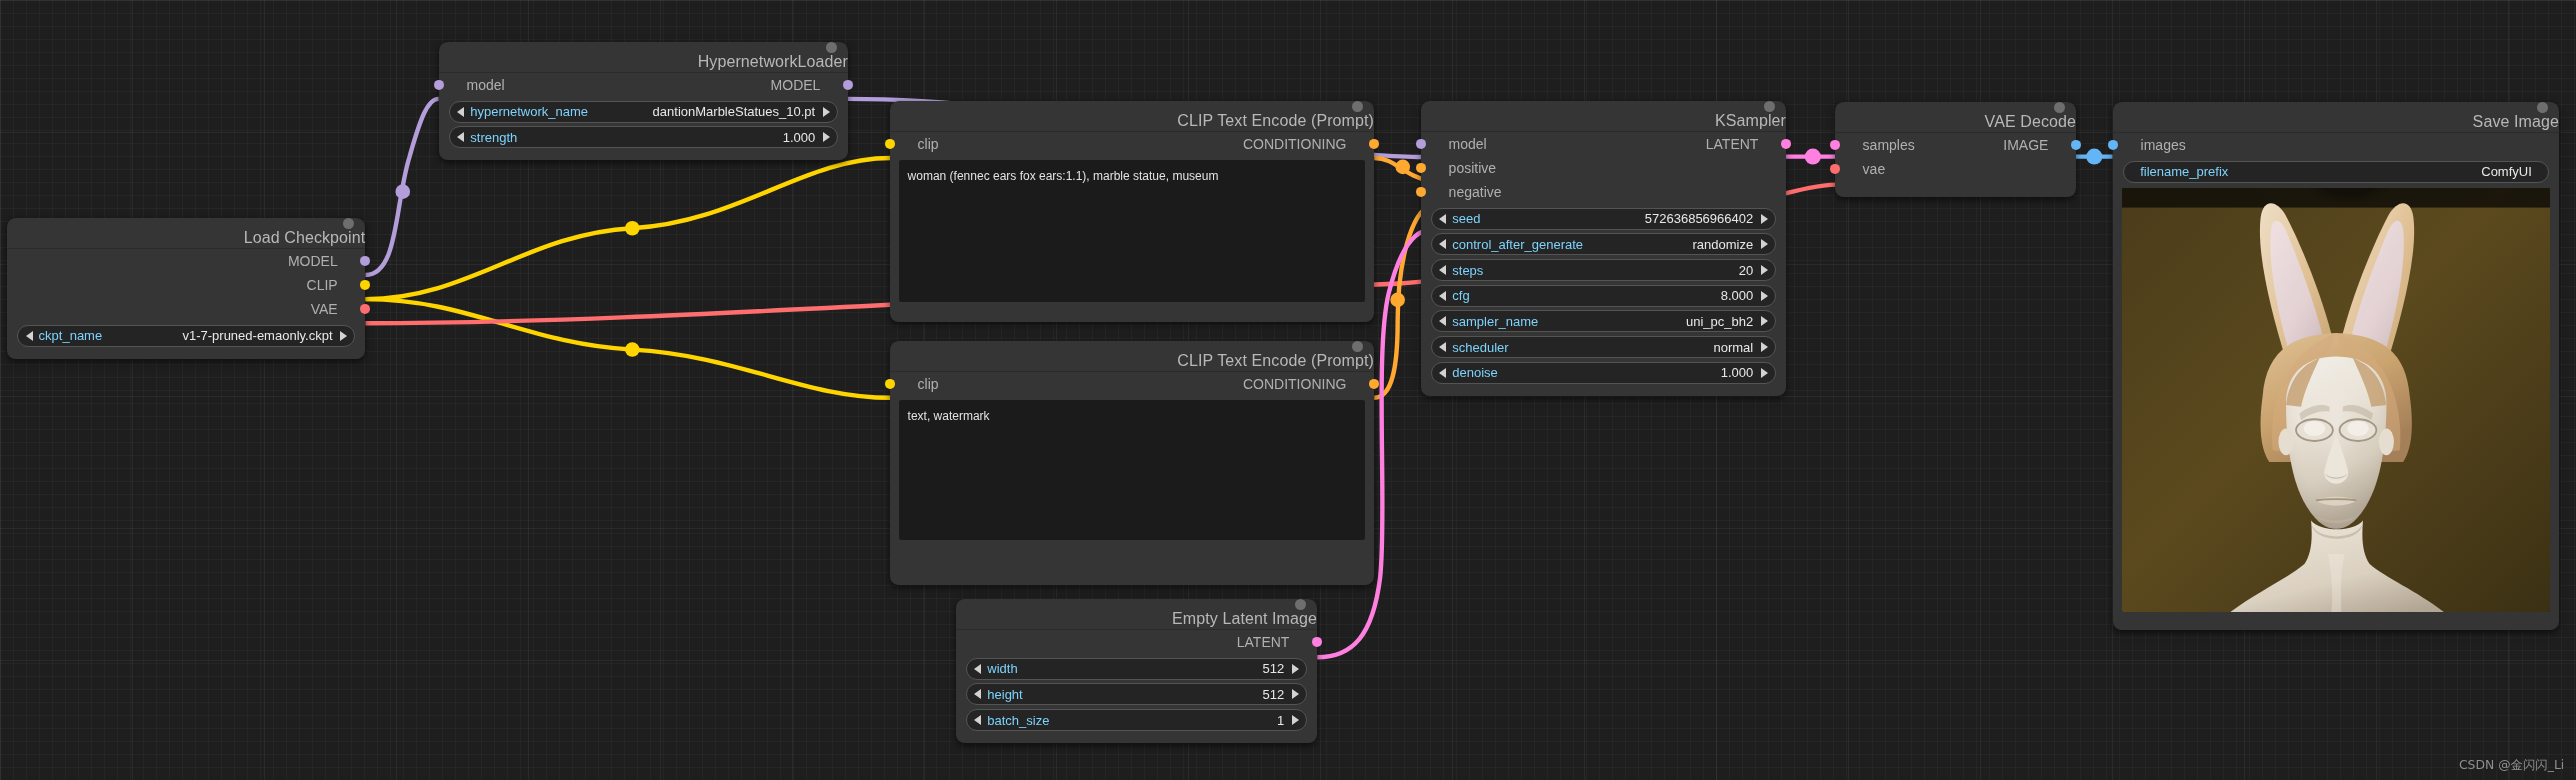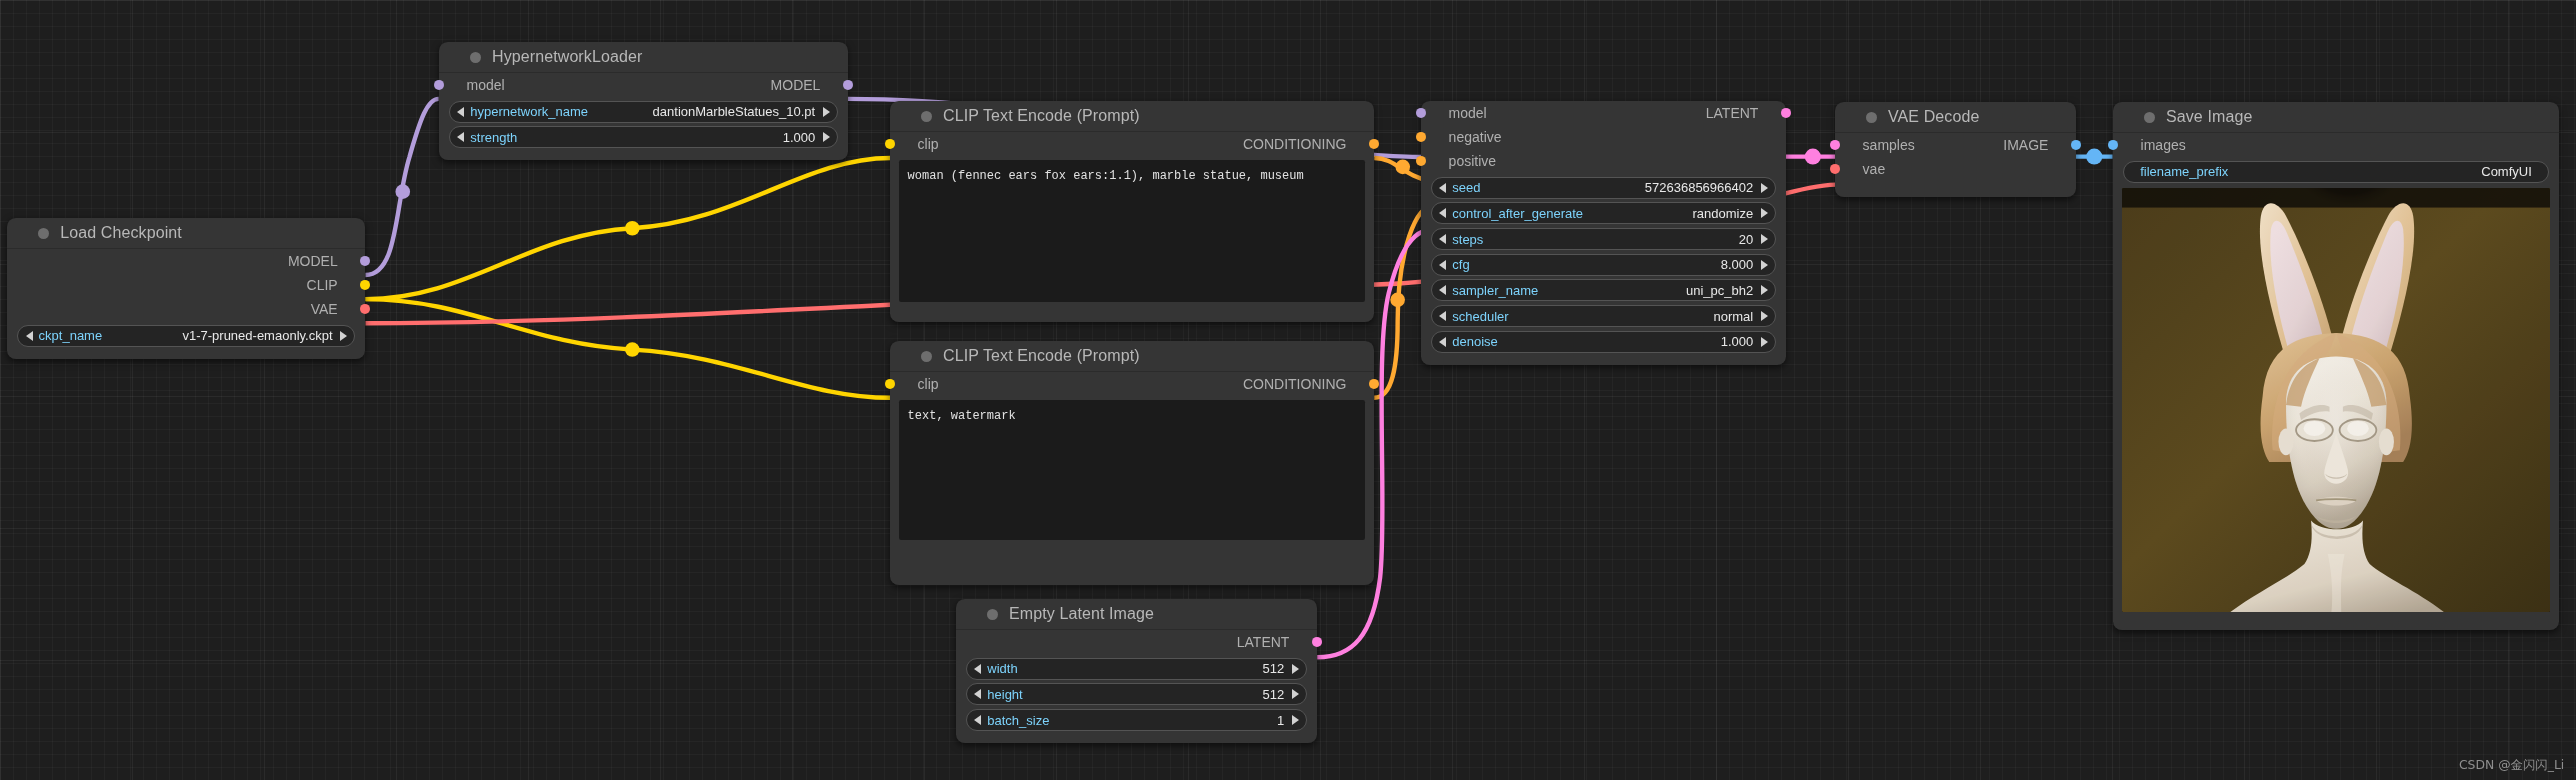"HypernetworkLoader" .node-title { align-items: center -> flex-end; flex-direction: none -> column }
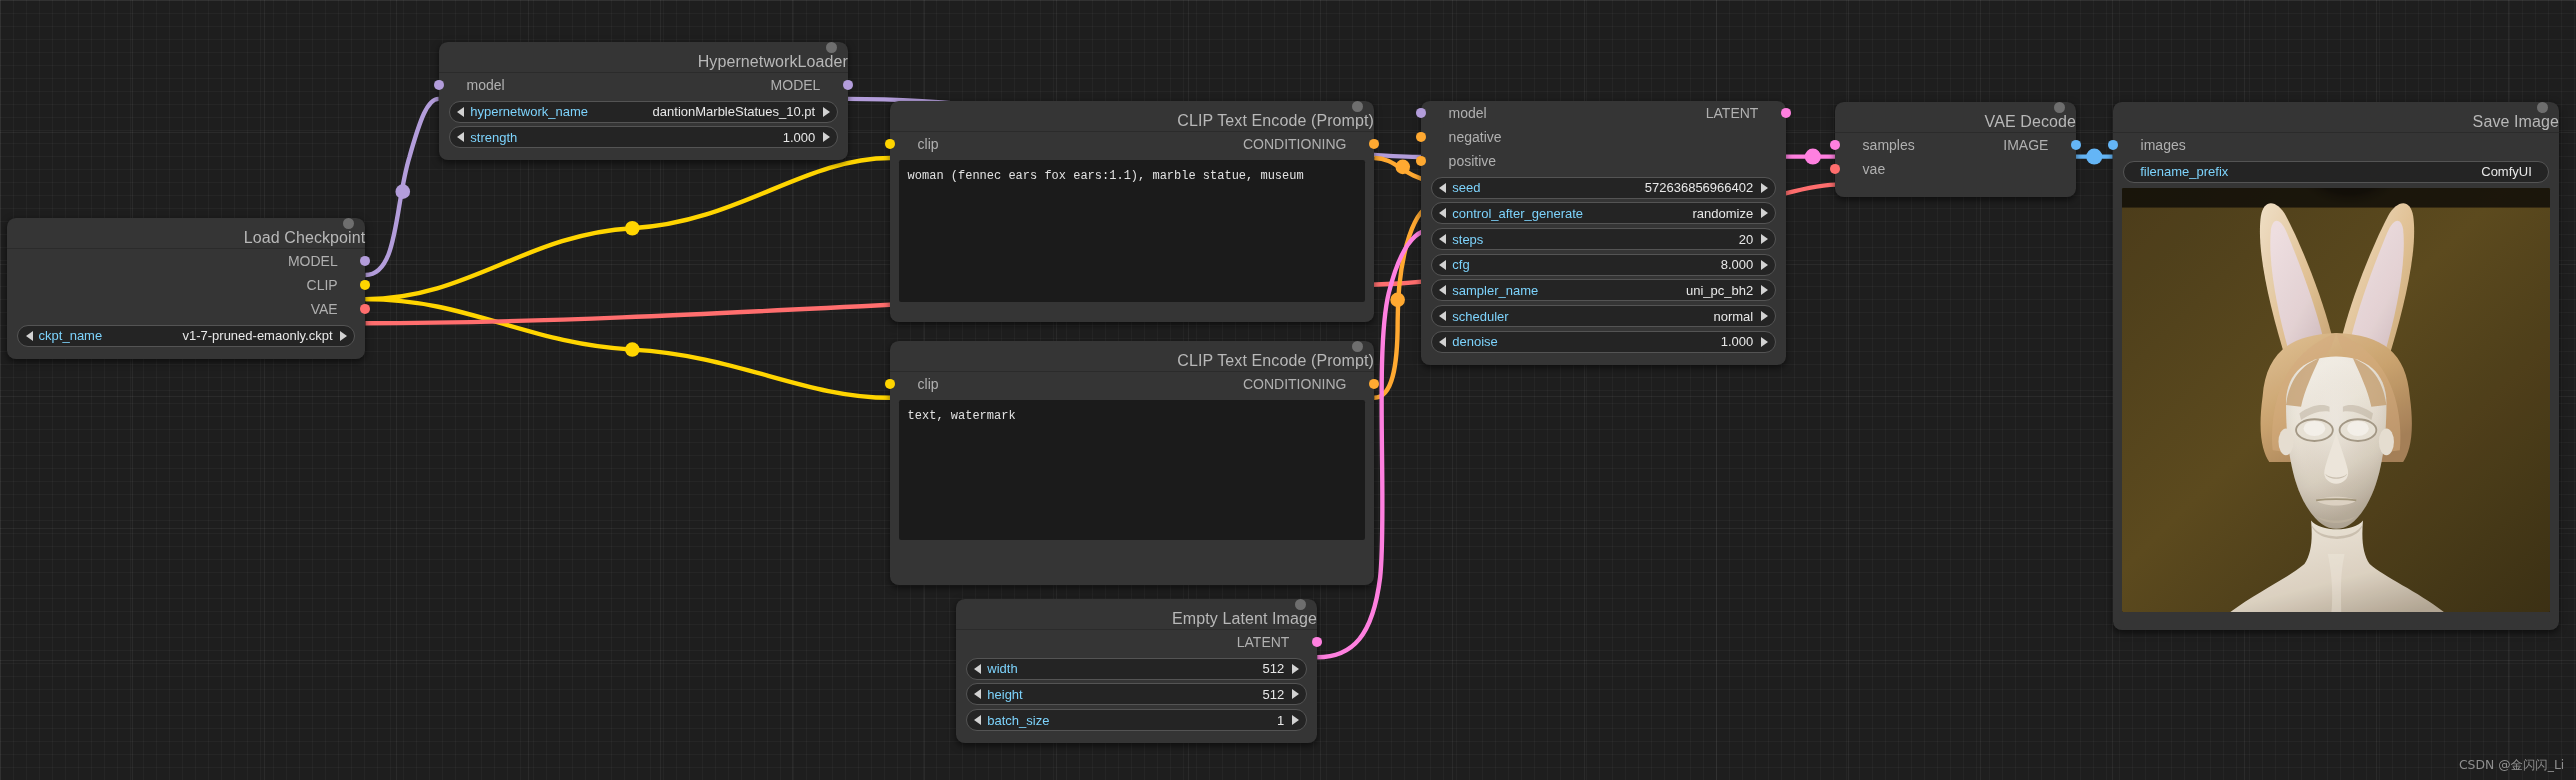"KSampler" div.node-title { html: none -> <div> <span></span> <span>KSampler</span> </div> }
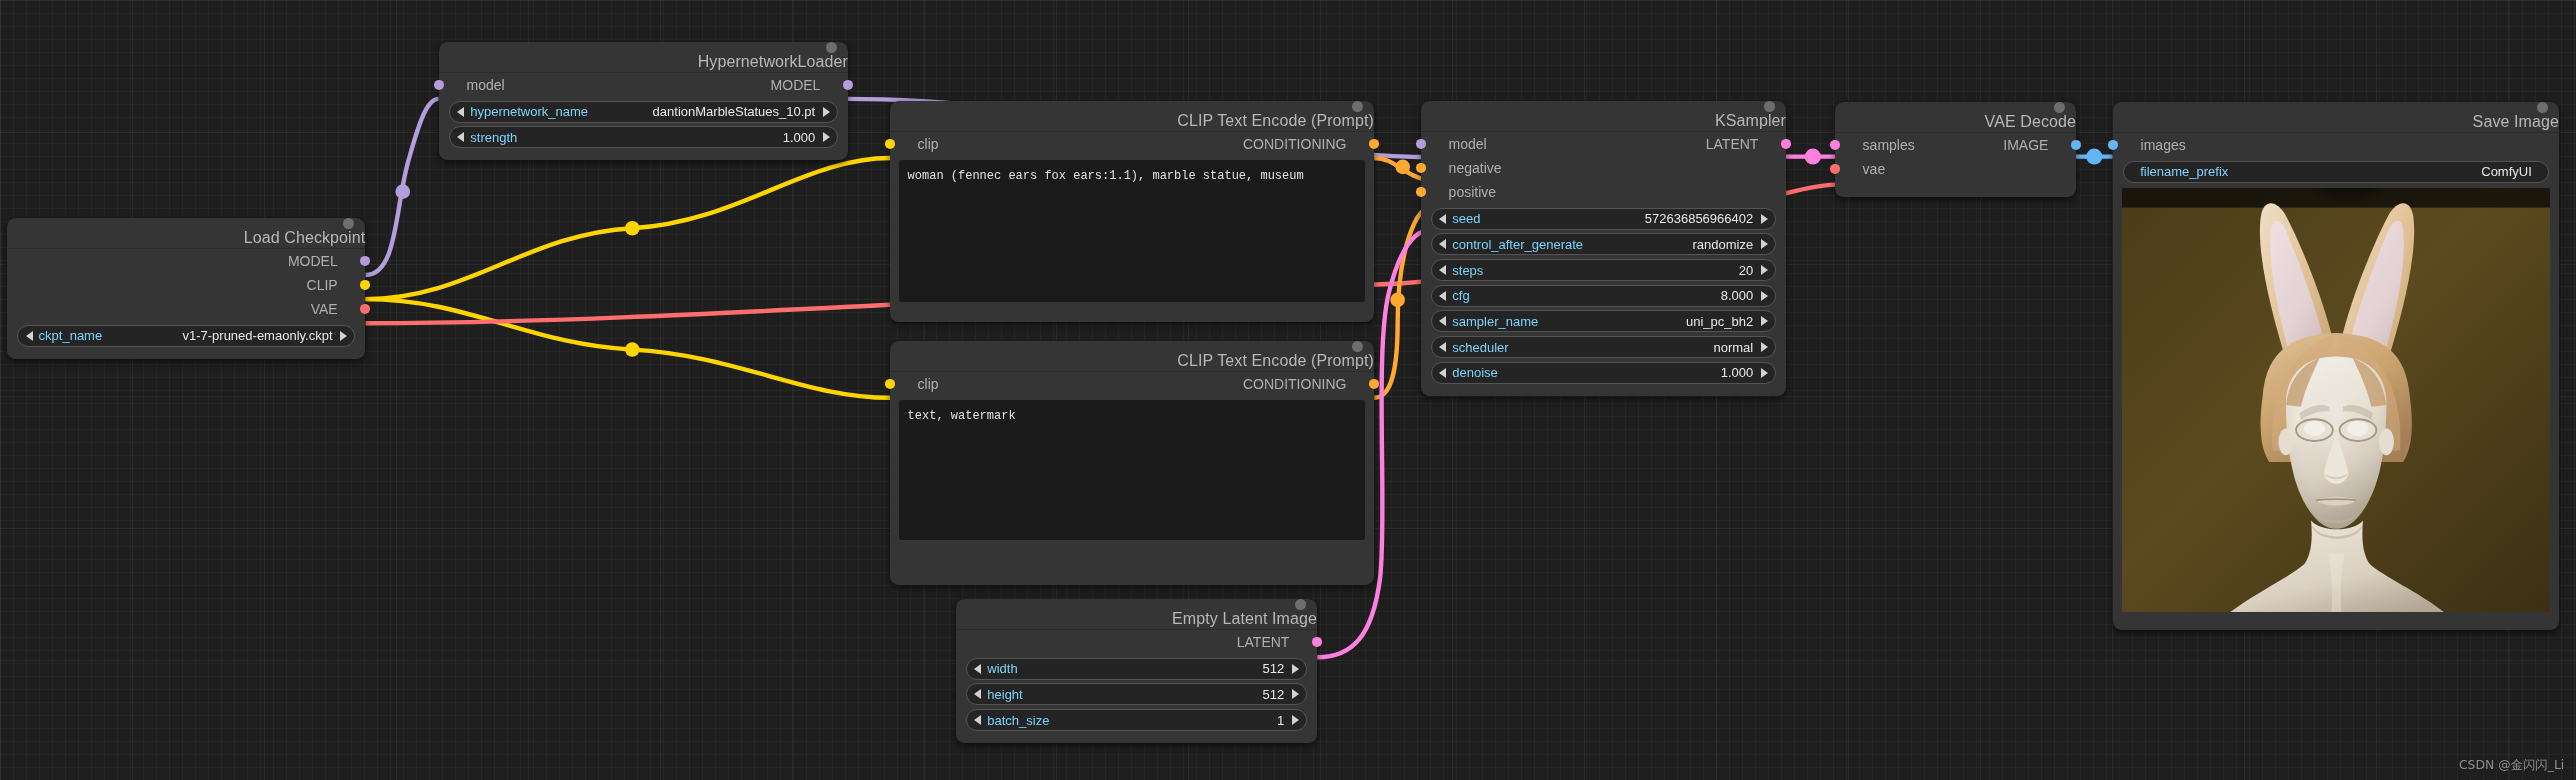"woman (fennec ears fox ears:1.1)," .textarea { font-family: Liberation Mono, monospace -> Liberation Sans, sans-serif }
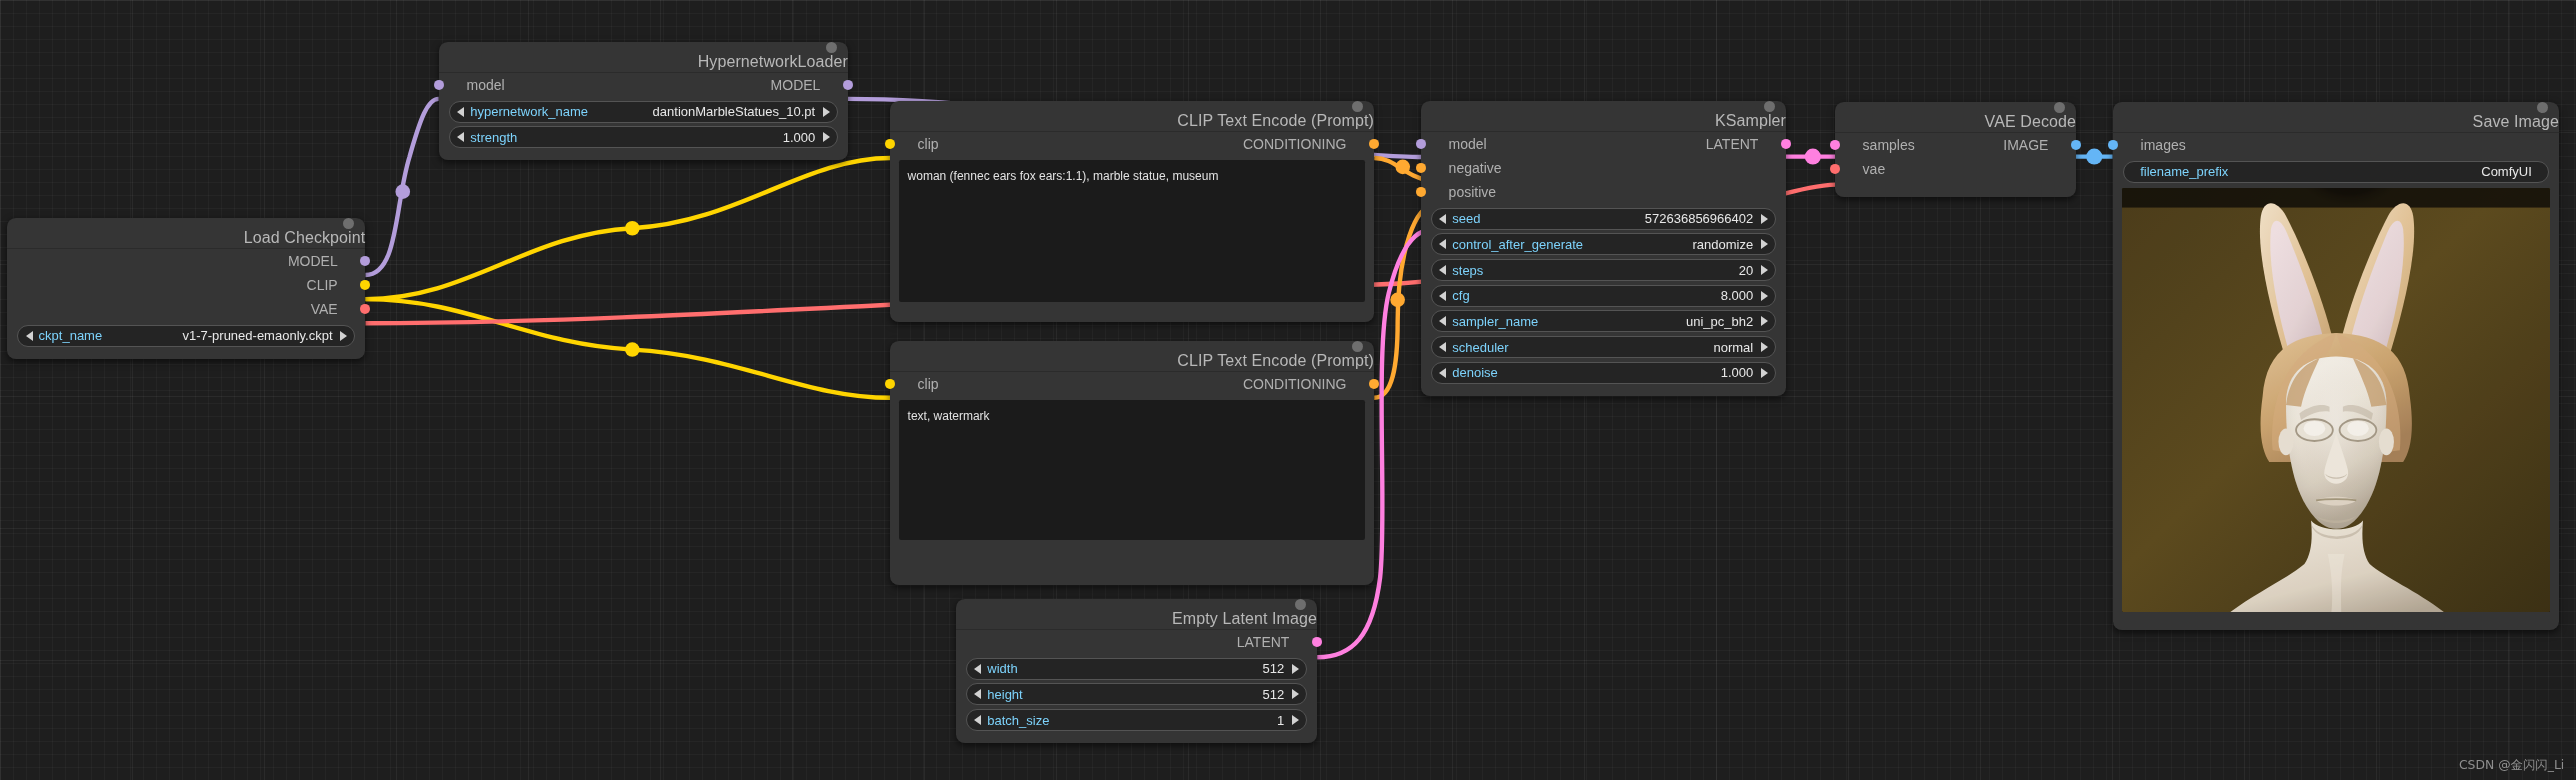"negative" div.port-row { order: before "positive" -> after "positive" }
